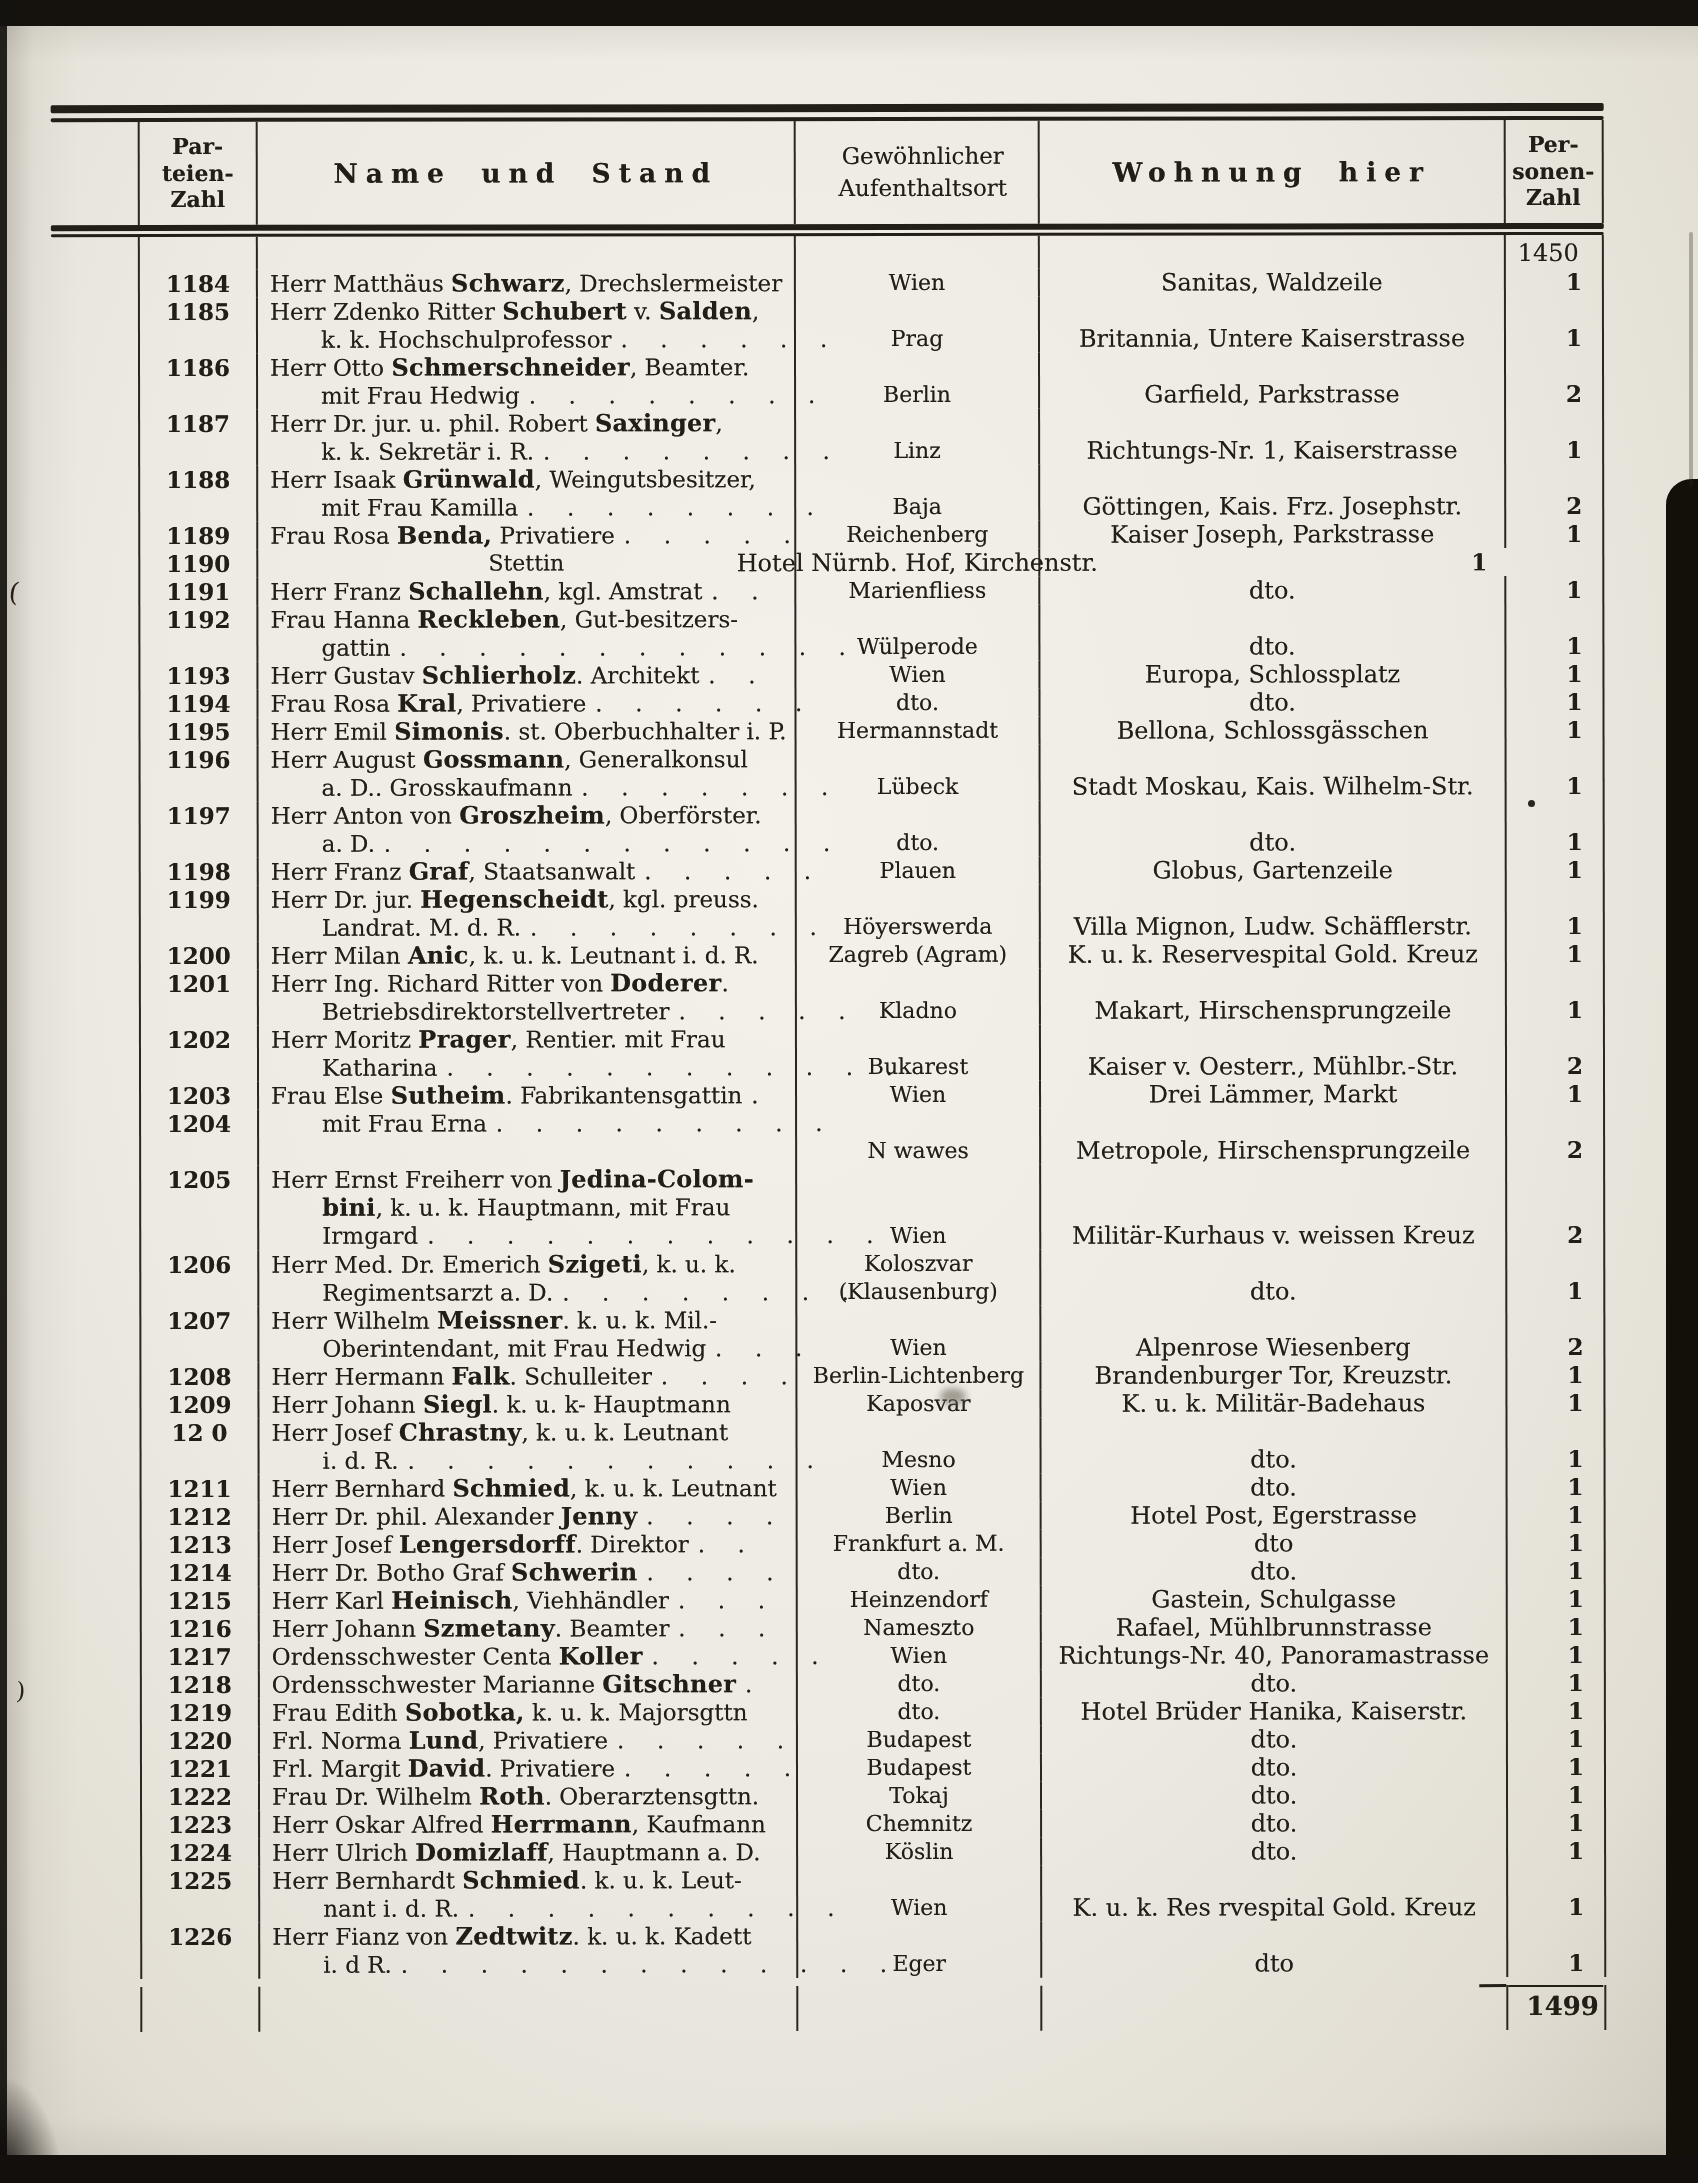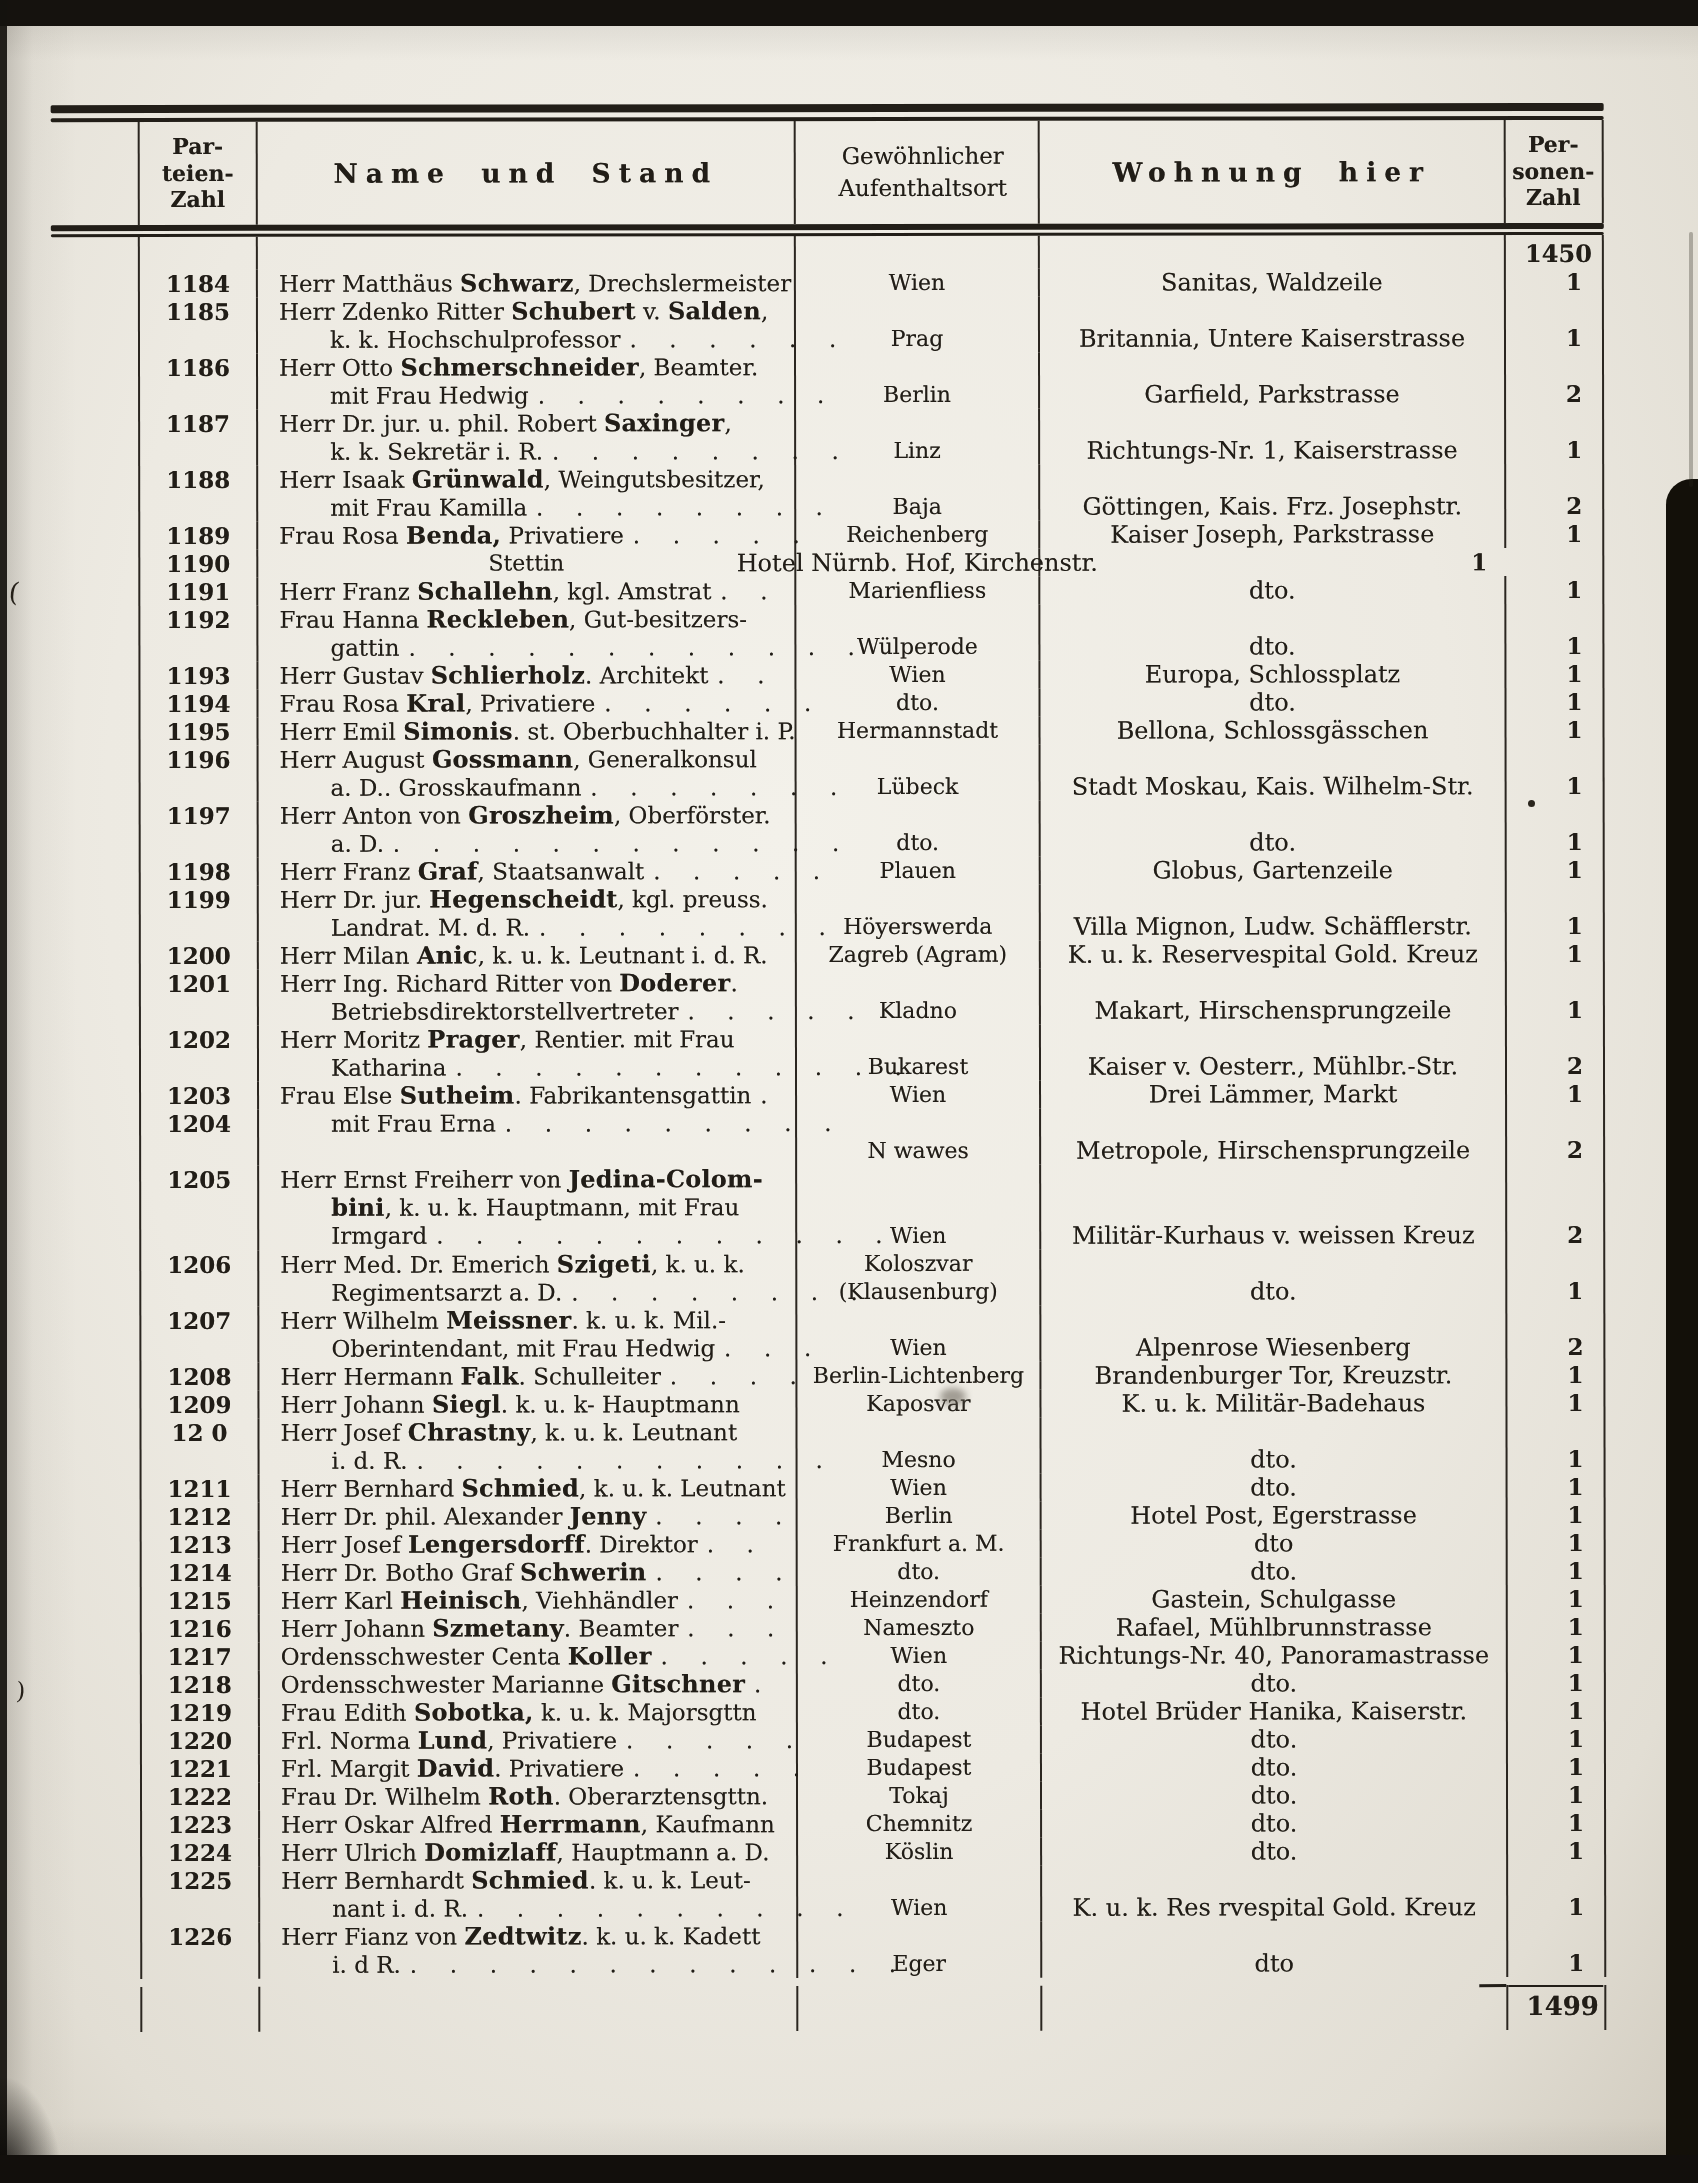"1450" .prerow .cp { font-weight: bold -> normal; padding-right: 9px -> 22px }
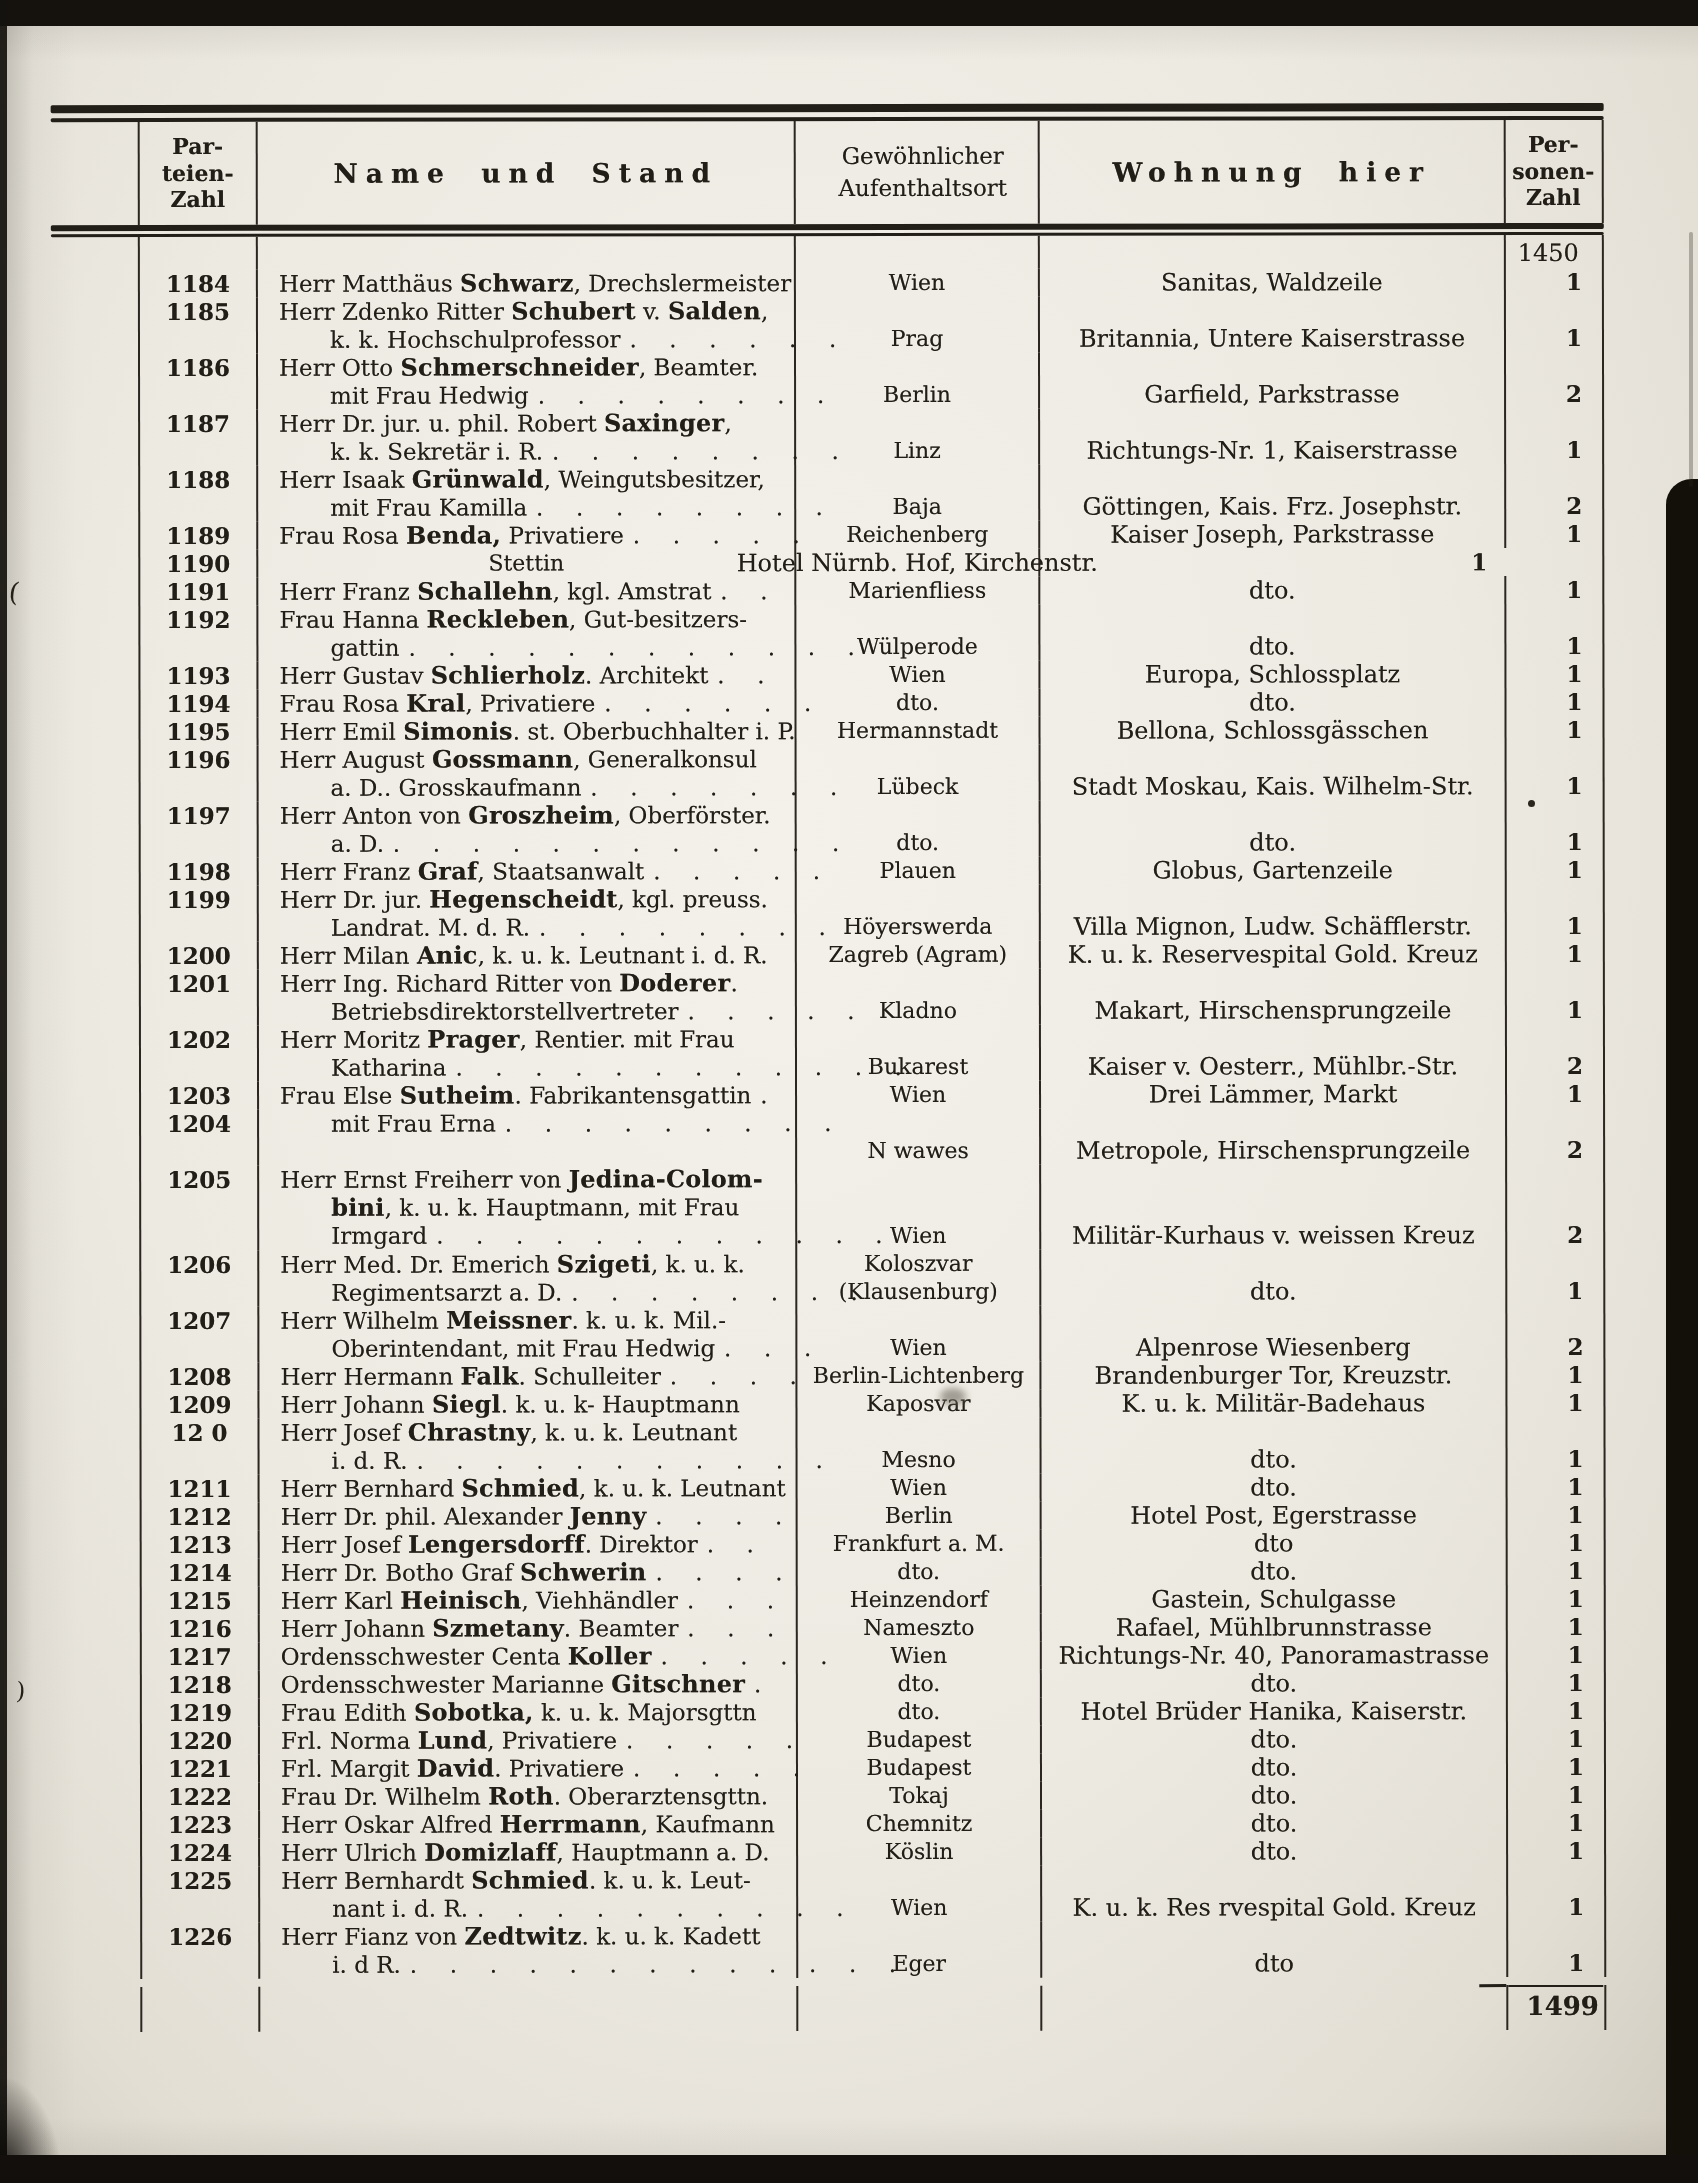"Herr Matthäus Schwarz, Drechslermeister" .c.name { margin-left: 9px -> none }
